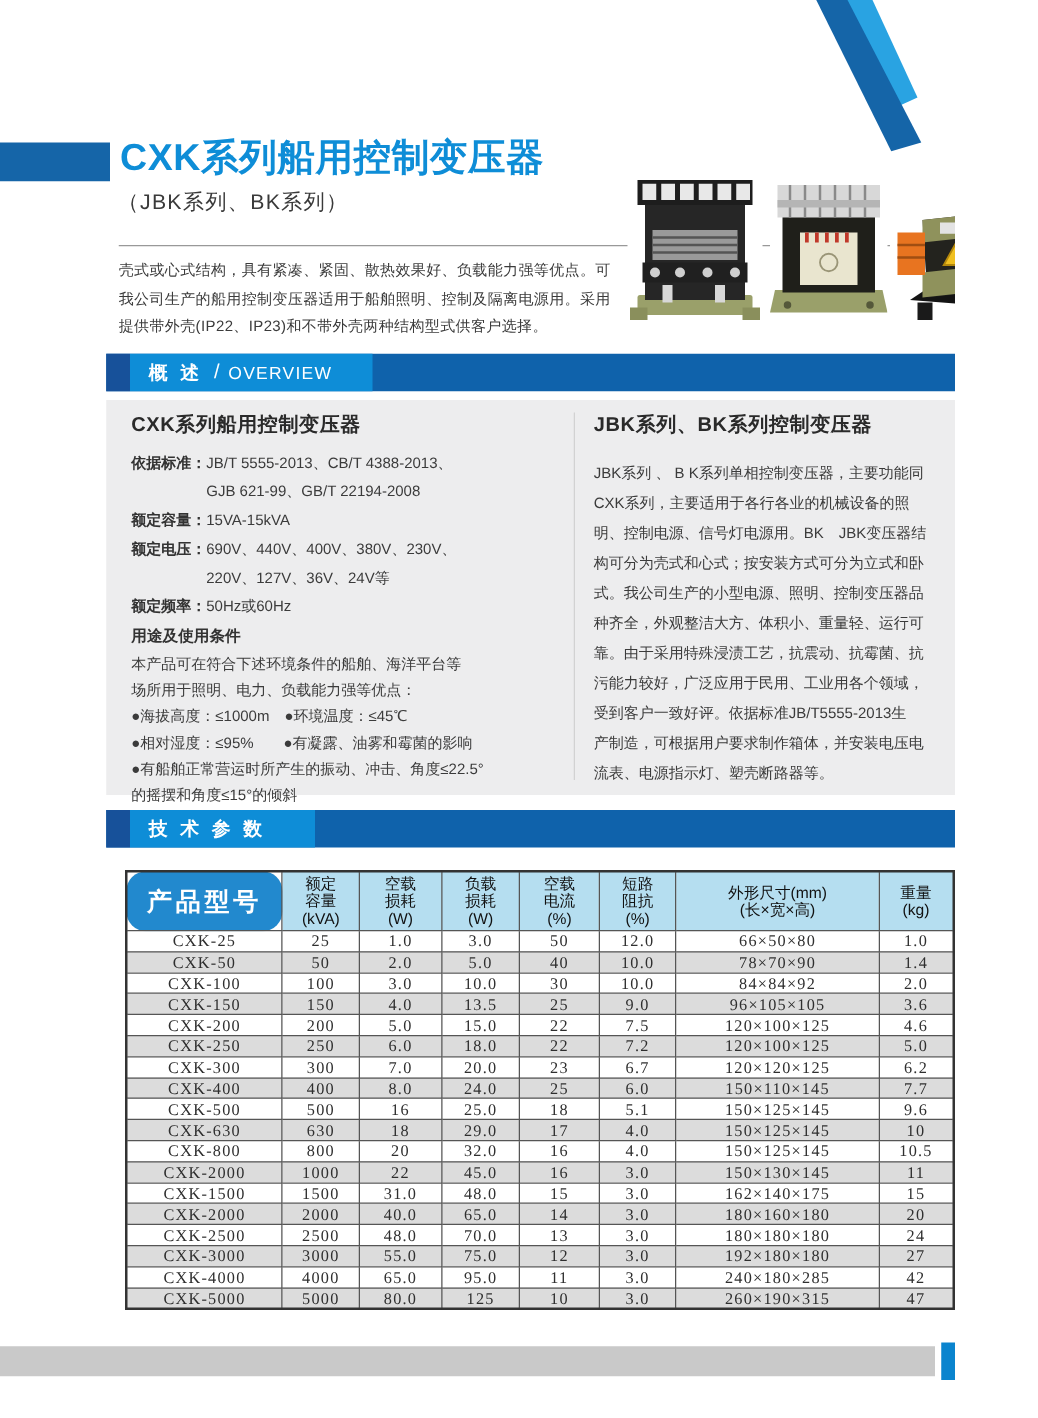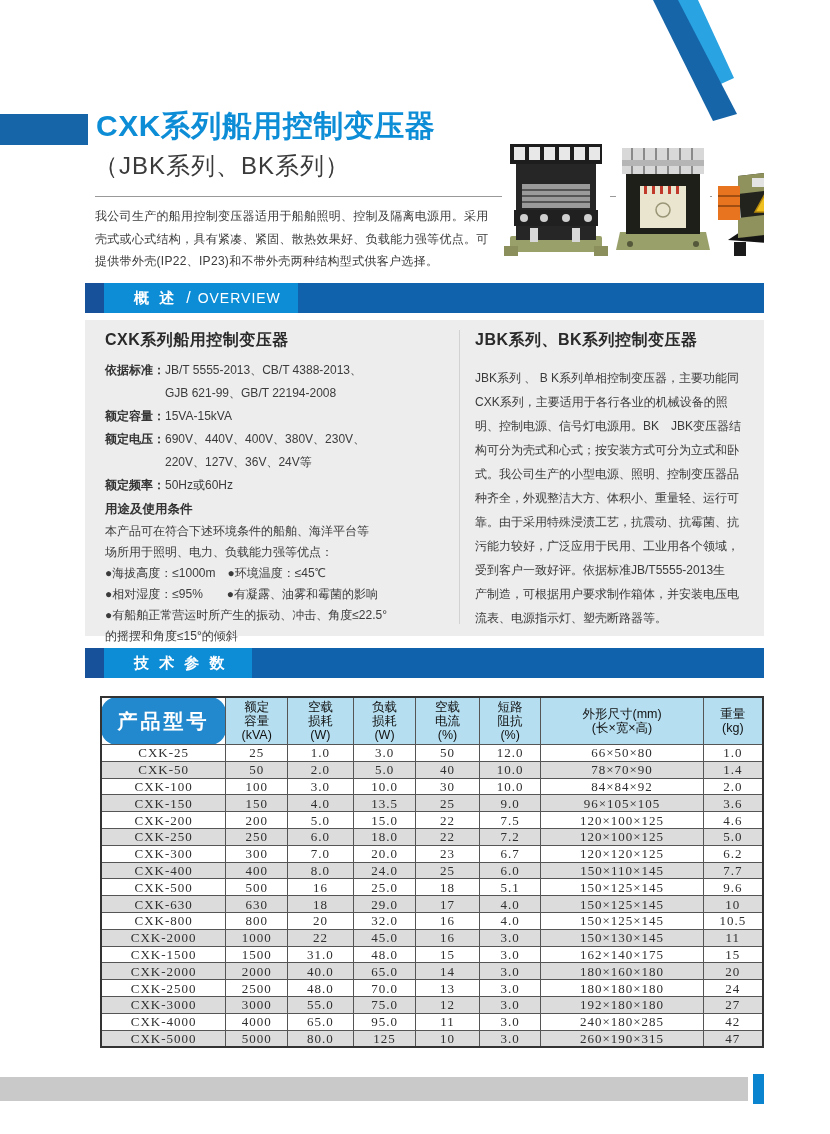"（JBK系列、BK系列）" .page-subtitle { font-size: 24px -> 17px }
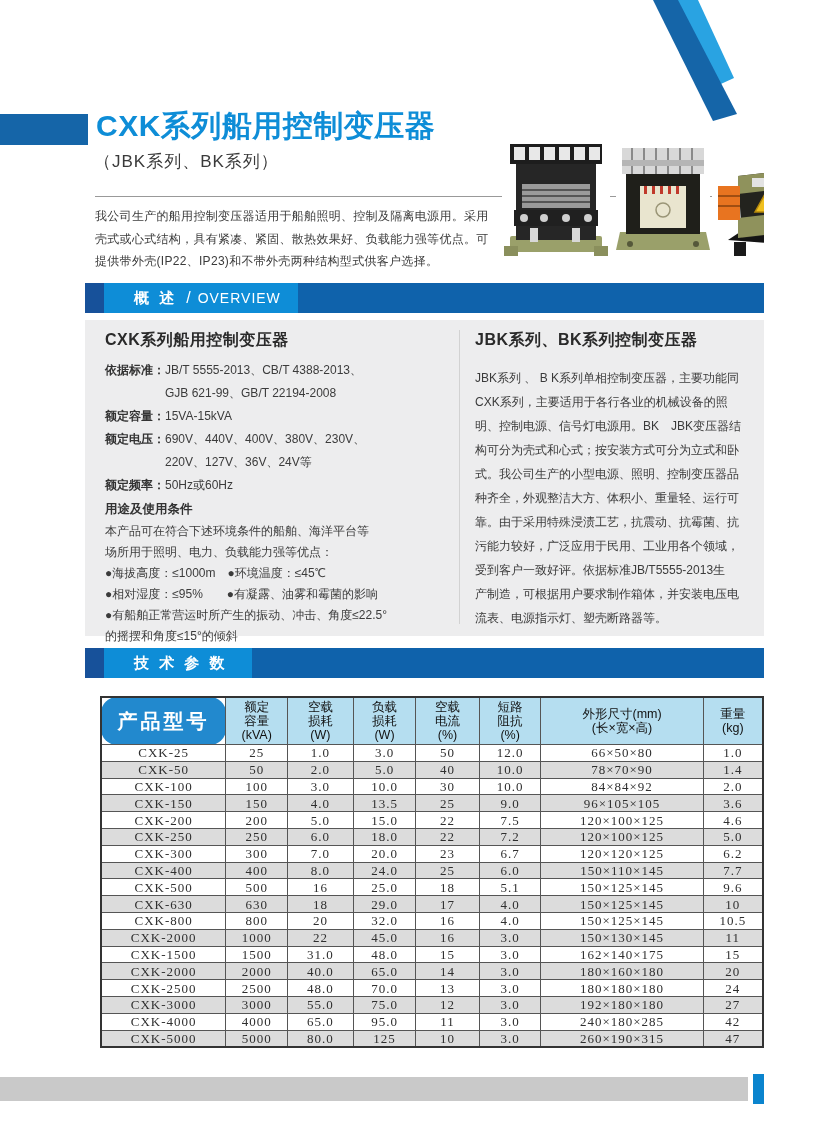"我公司生产的船用控制变压器适用于船舶照明、控制及隔离电源用。采用" div.intro-line { order: before "壳式或心式结构，具有紧凑、紧固、散热效果好、负载能力强等优点。可" -> after "壳式或心式结构，具有紧凑、紧固、散热效果好、负载能力强等优点。可" }
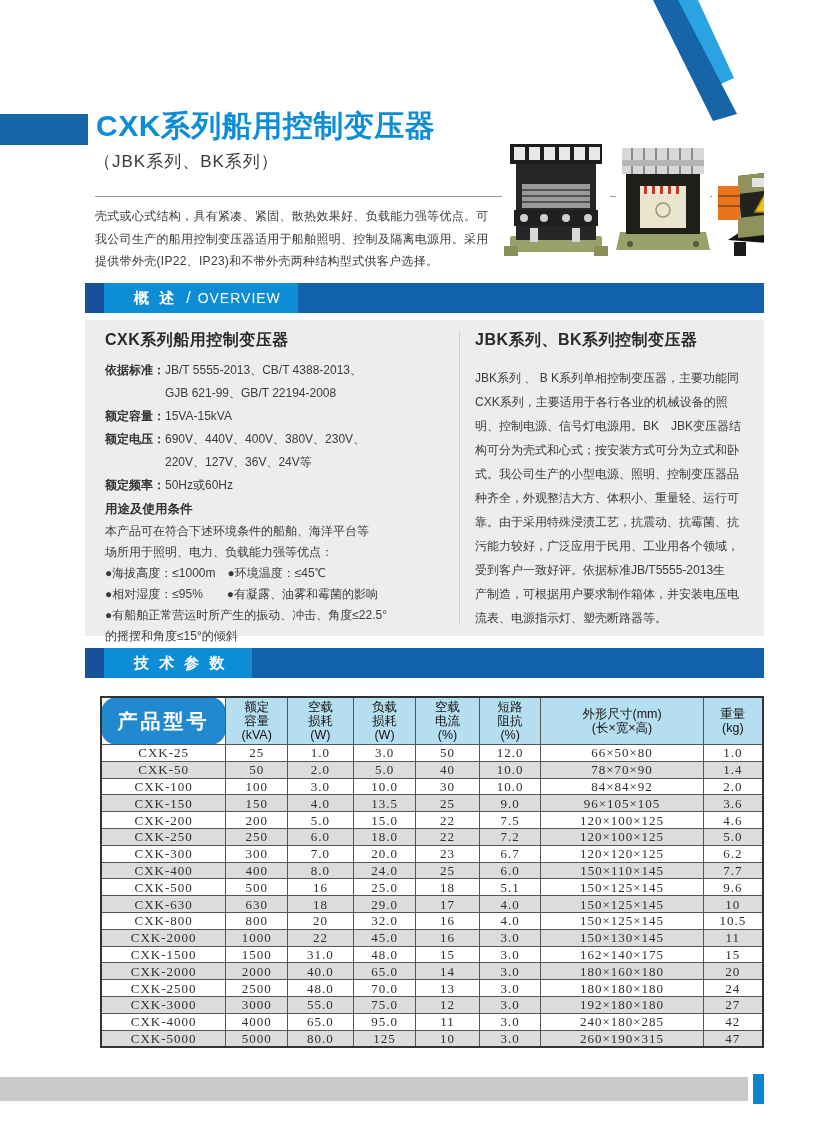"概 述" .section-bright { padding-left: 30px -> 15px }
